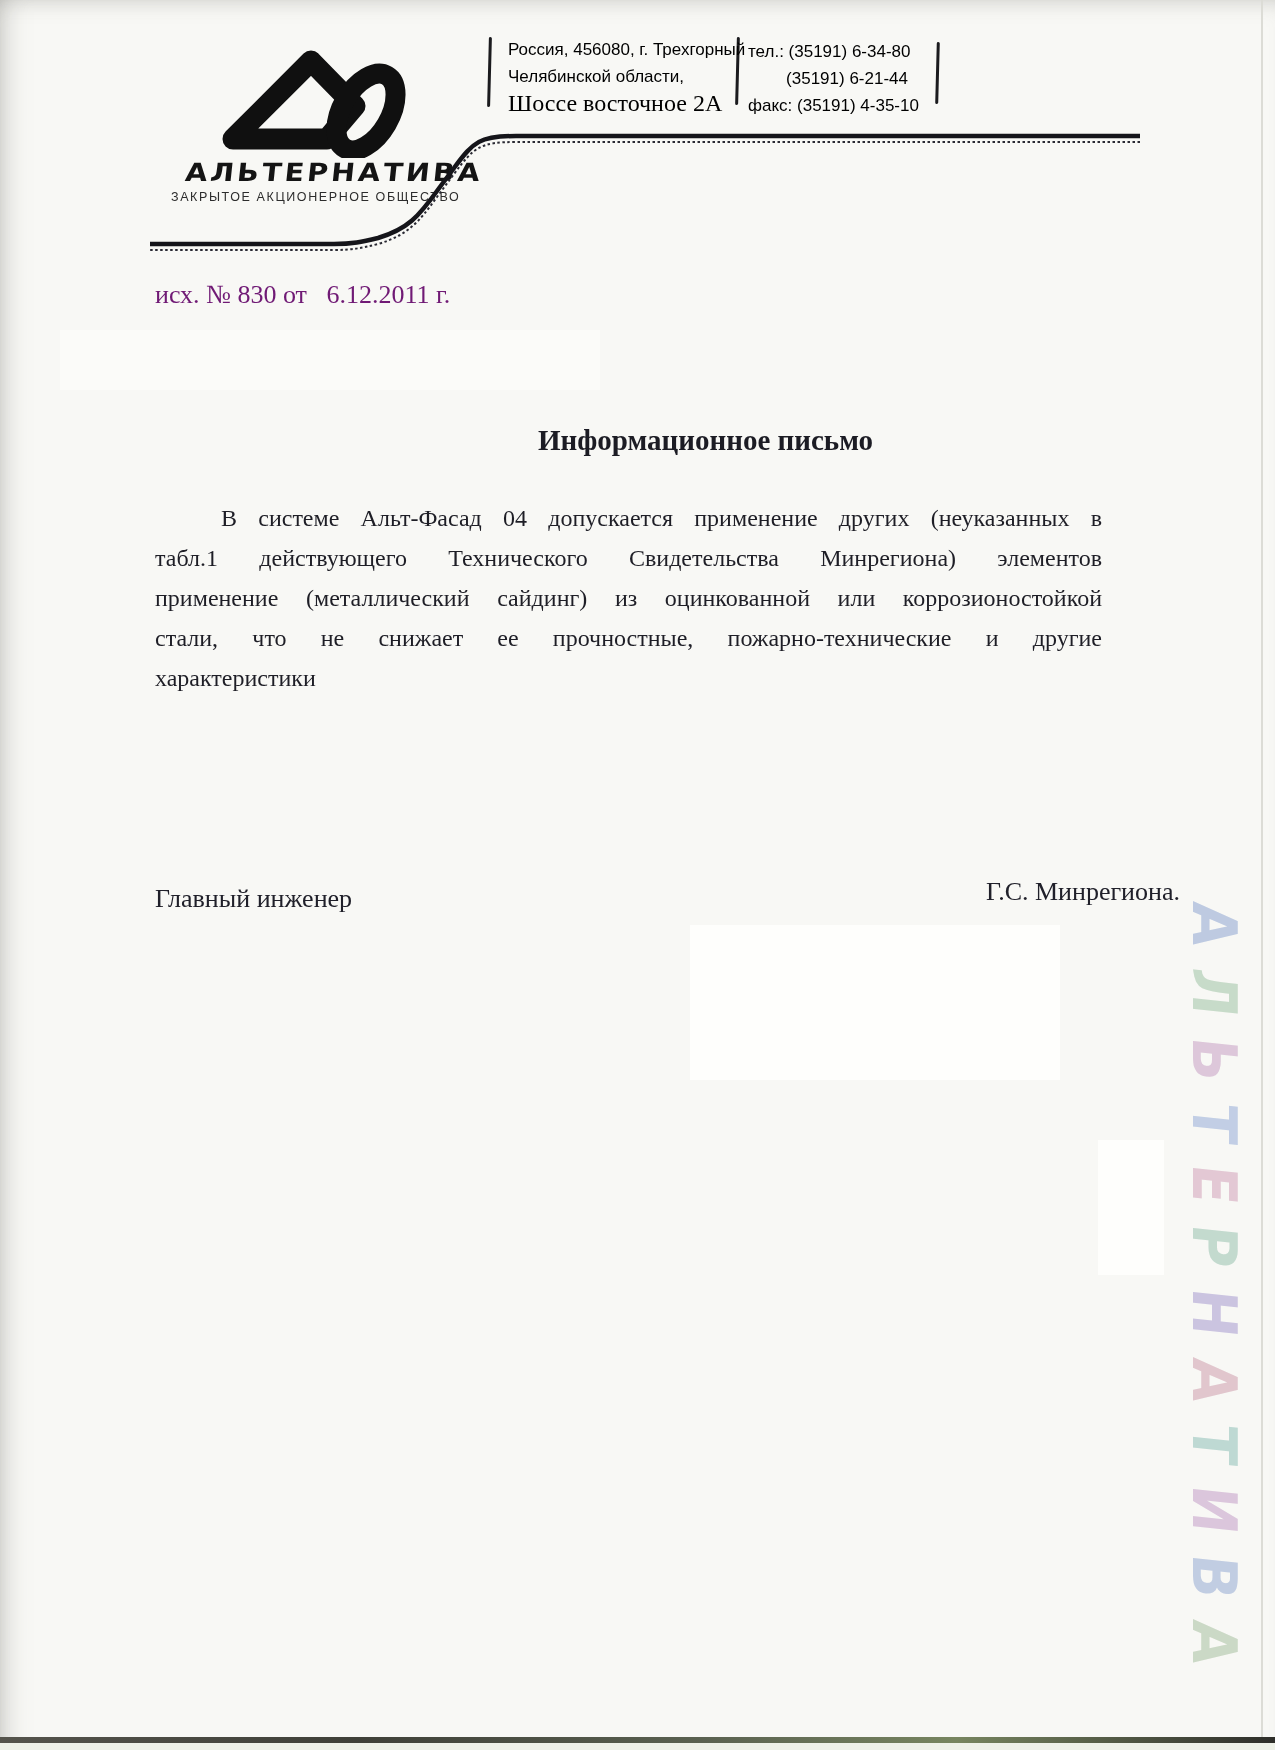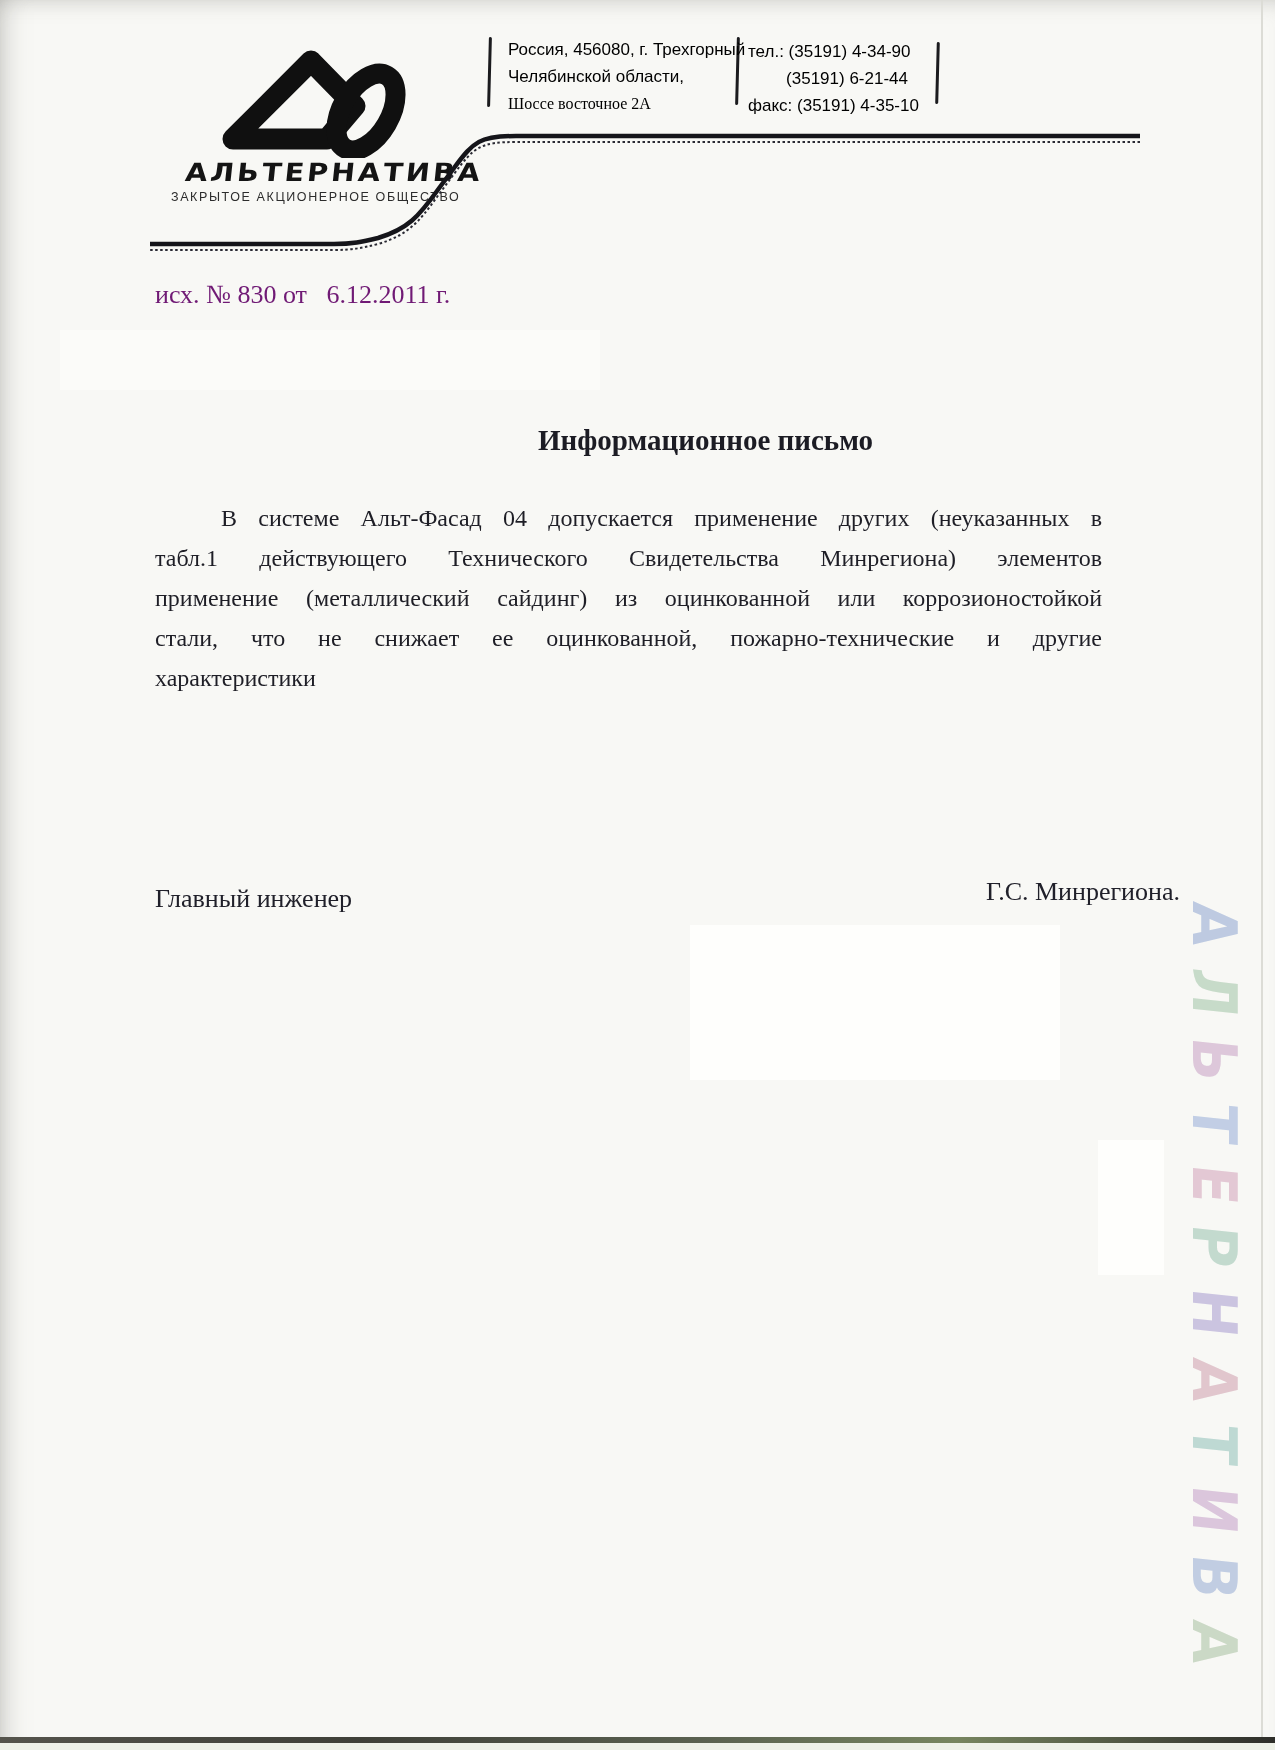"тел.: (35191) 4-34-90" div { text: 4-34-90 -> 6-34-80 }
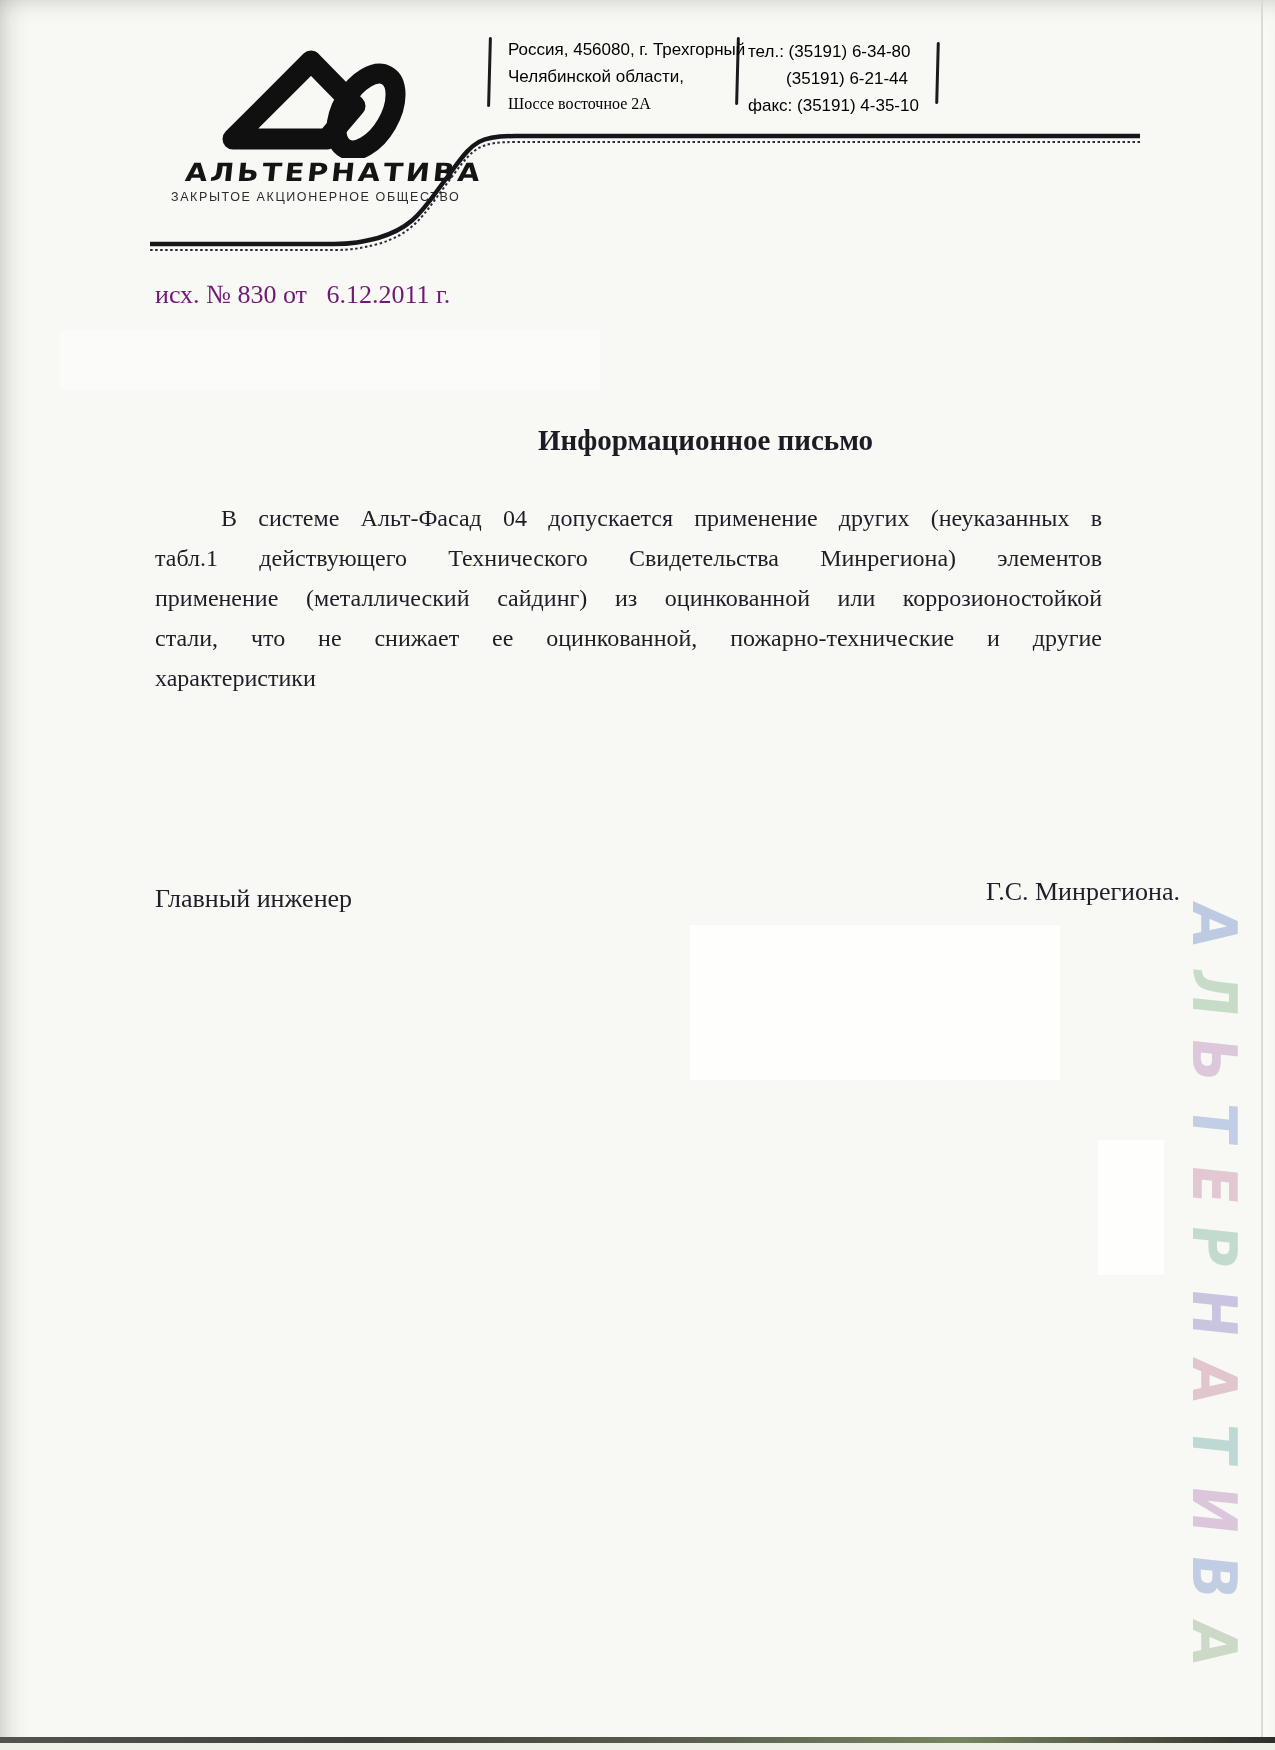"Шоссе восточное 2А" .hdr-address .serif-line { font-size: 16px -> 24px }
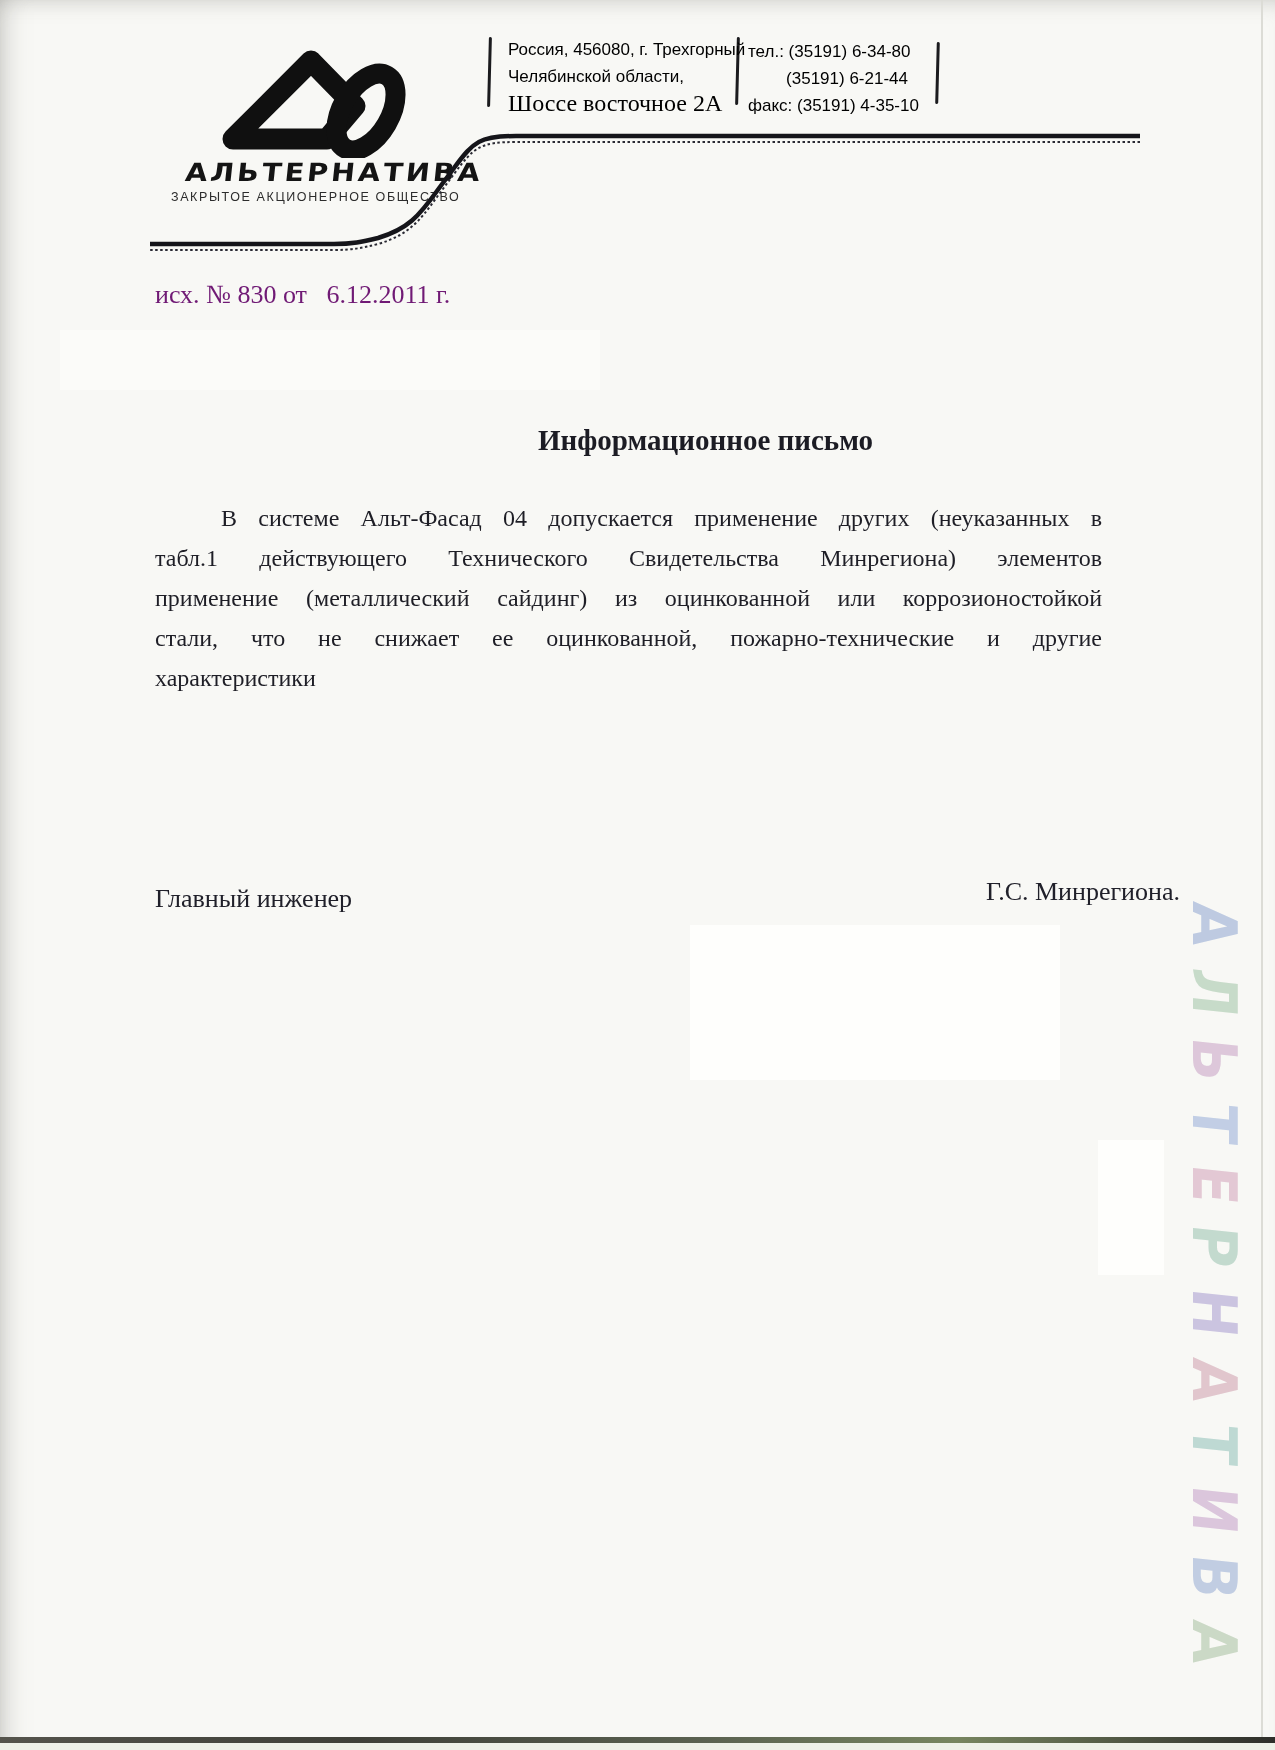"стали, что не снижает ее" div.jline { text: оцинкованной -> прочностные }
